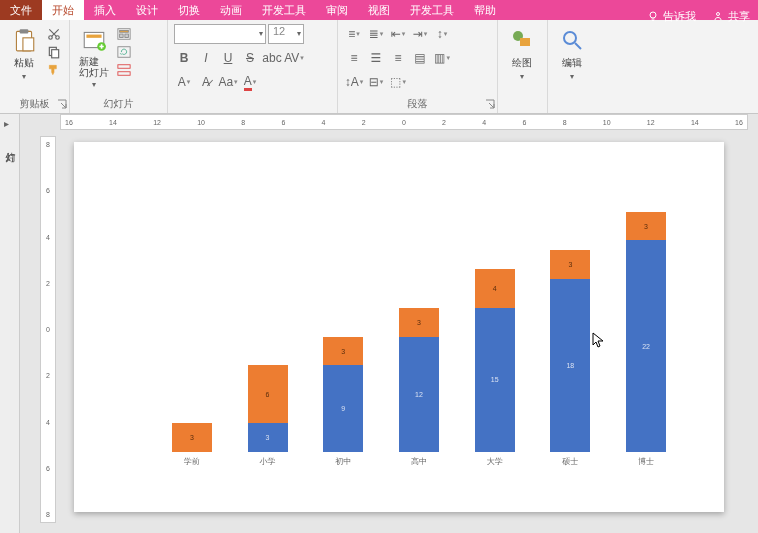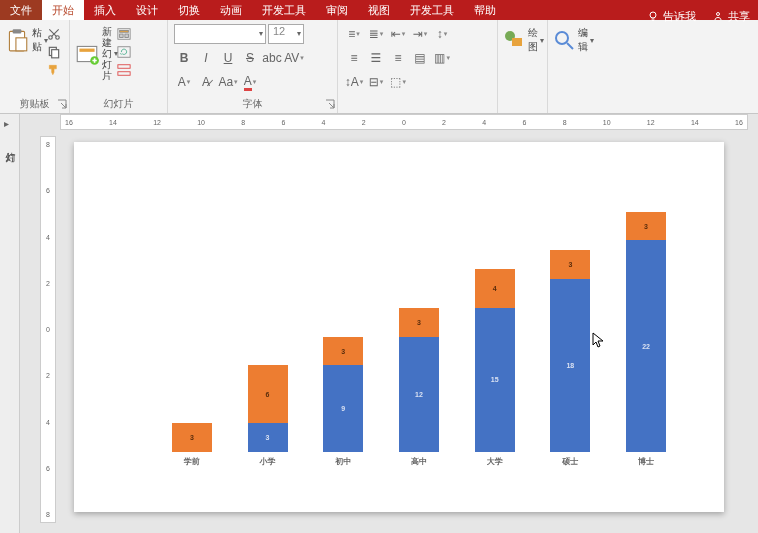"文件" .titlebar { background: #b91c1c -> #ec4899 }
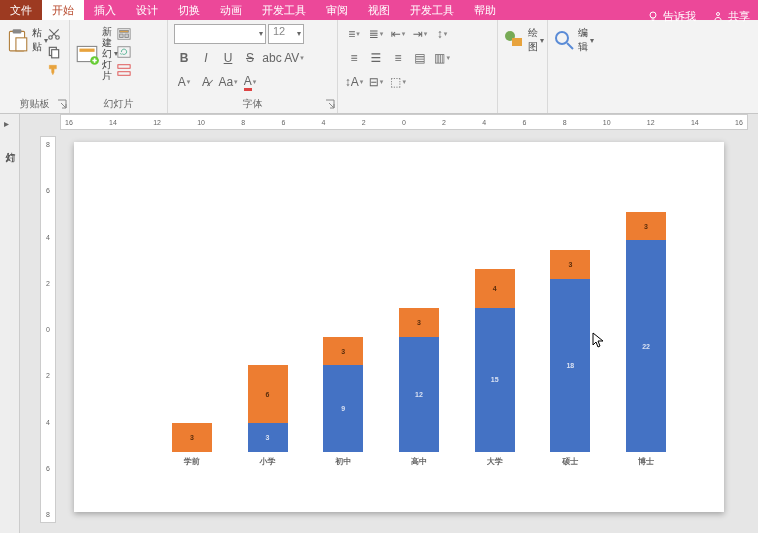"粘贴" .bigbtn { flex-direction: row -> column }
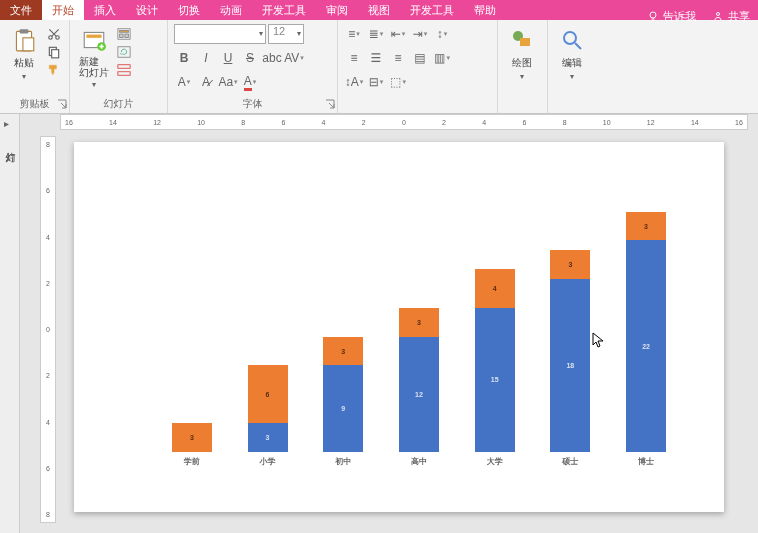"字体" div.group-label { html: <div> <span>字体</span> <svg> <path></path> </svg> </div> -> none }
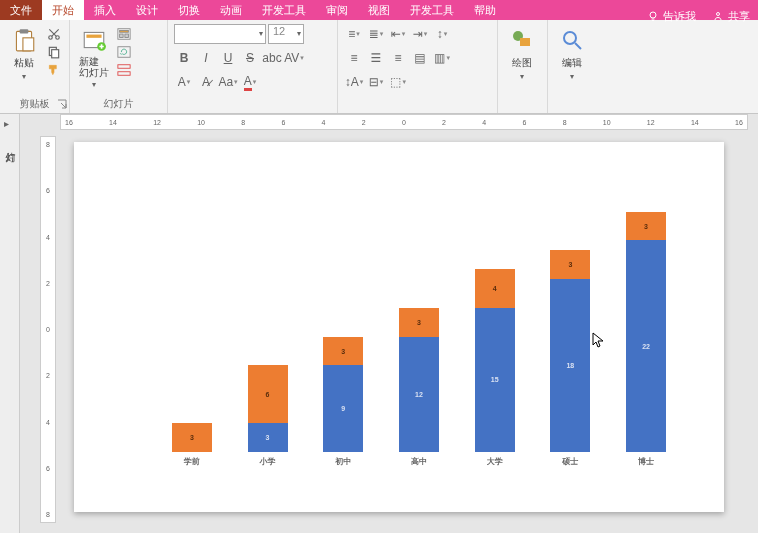"段落" div.group-label { html: none -> <div> <span>段落</span> <svg> <path></path> </svg> </div> }
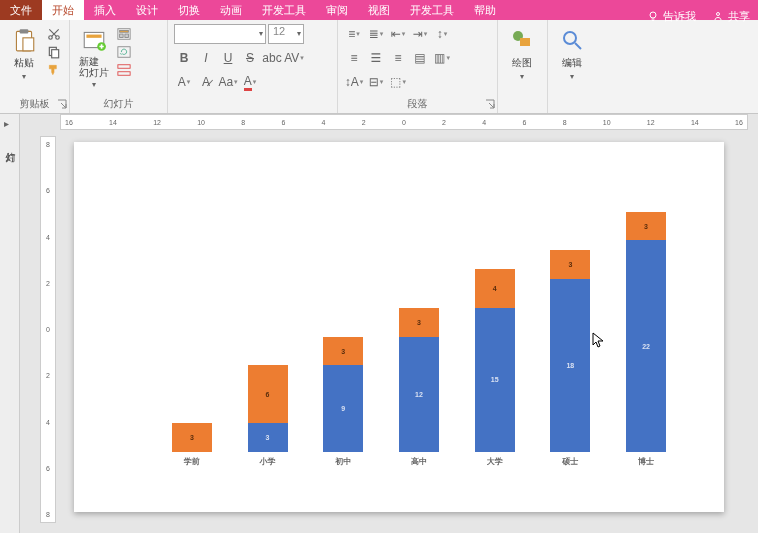"学前" .chart { font-weight: bold -> none }
